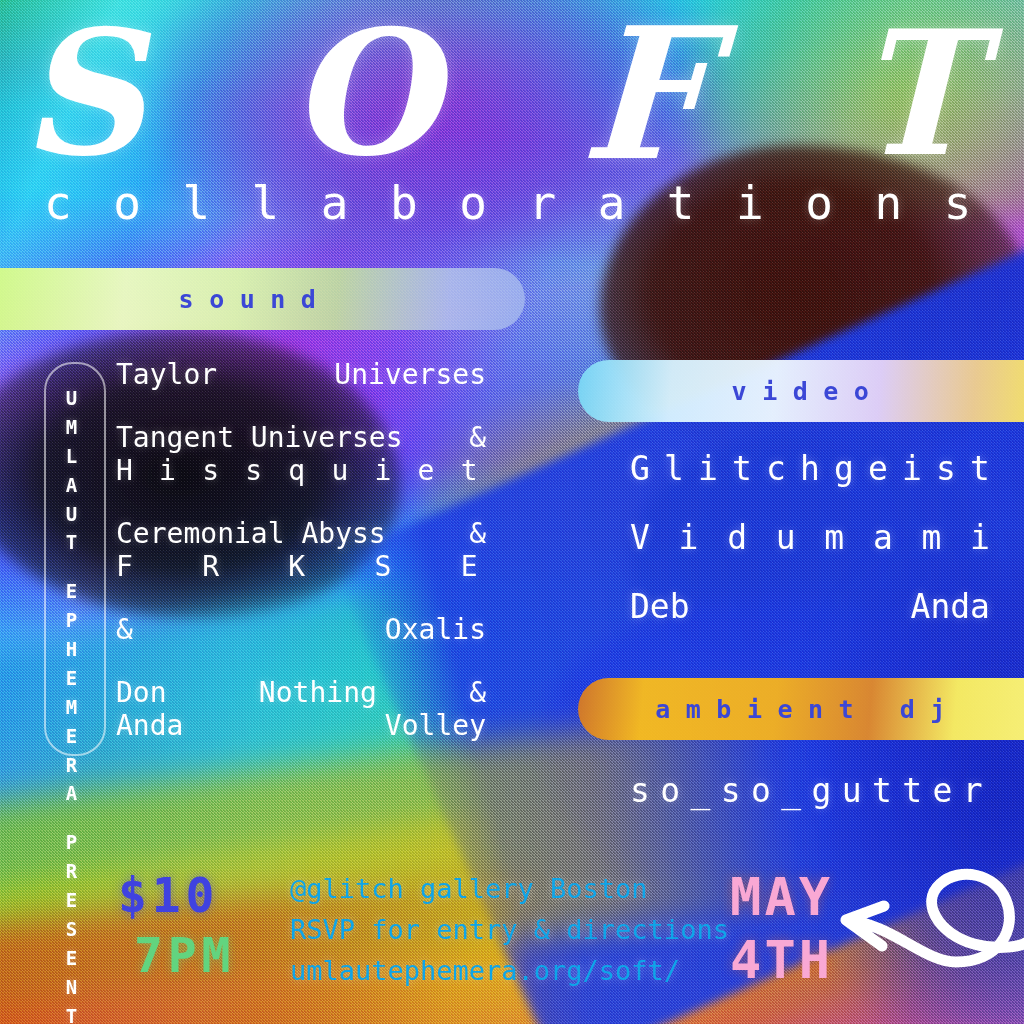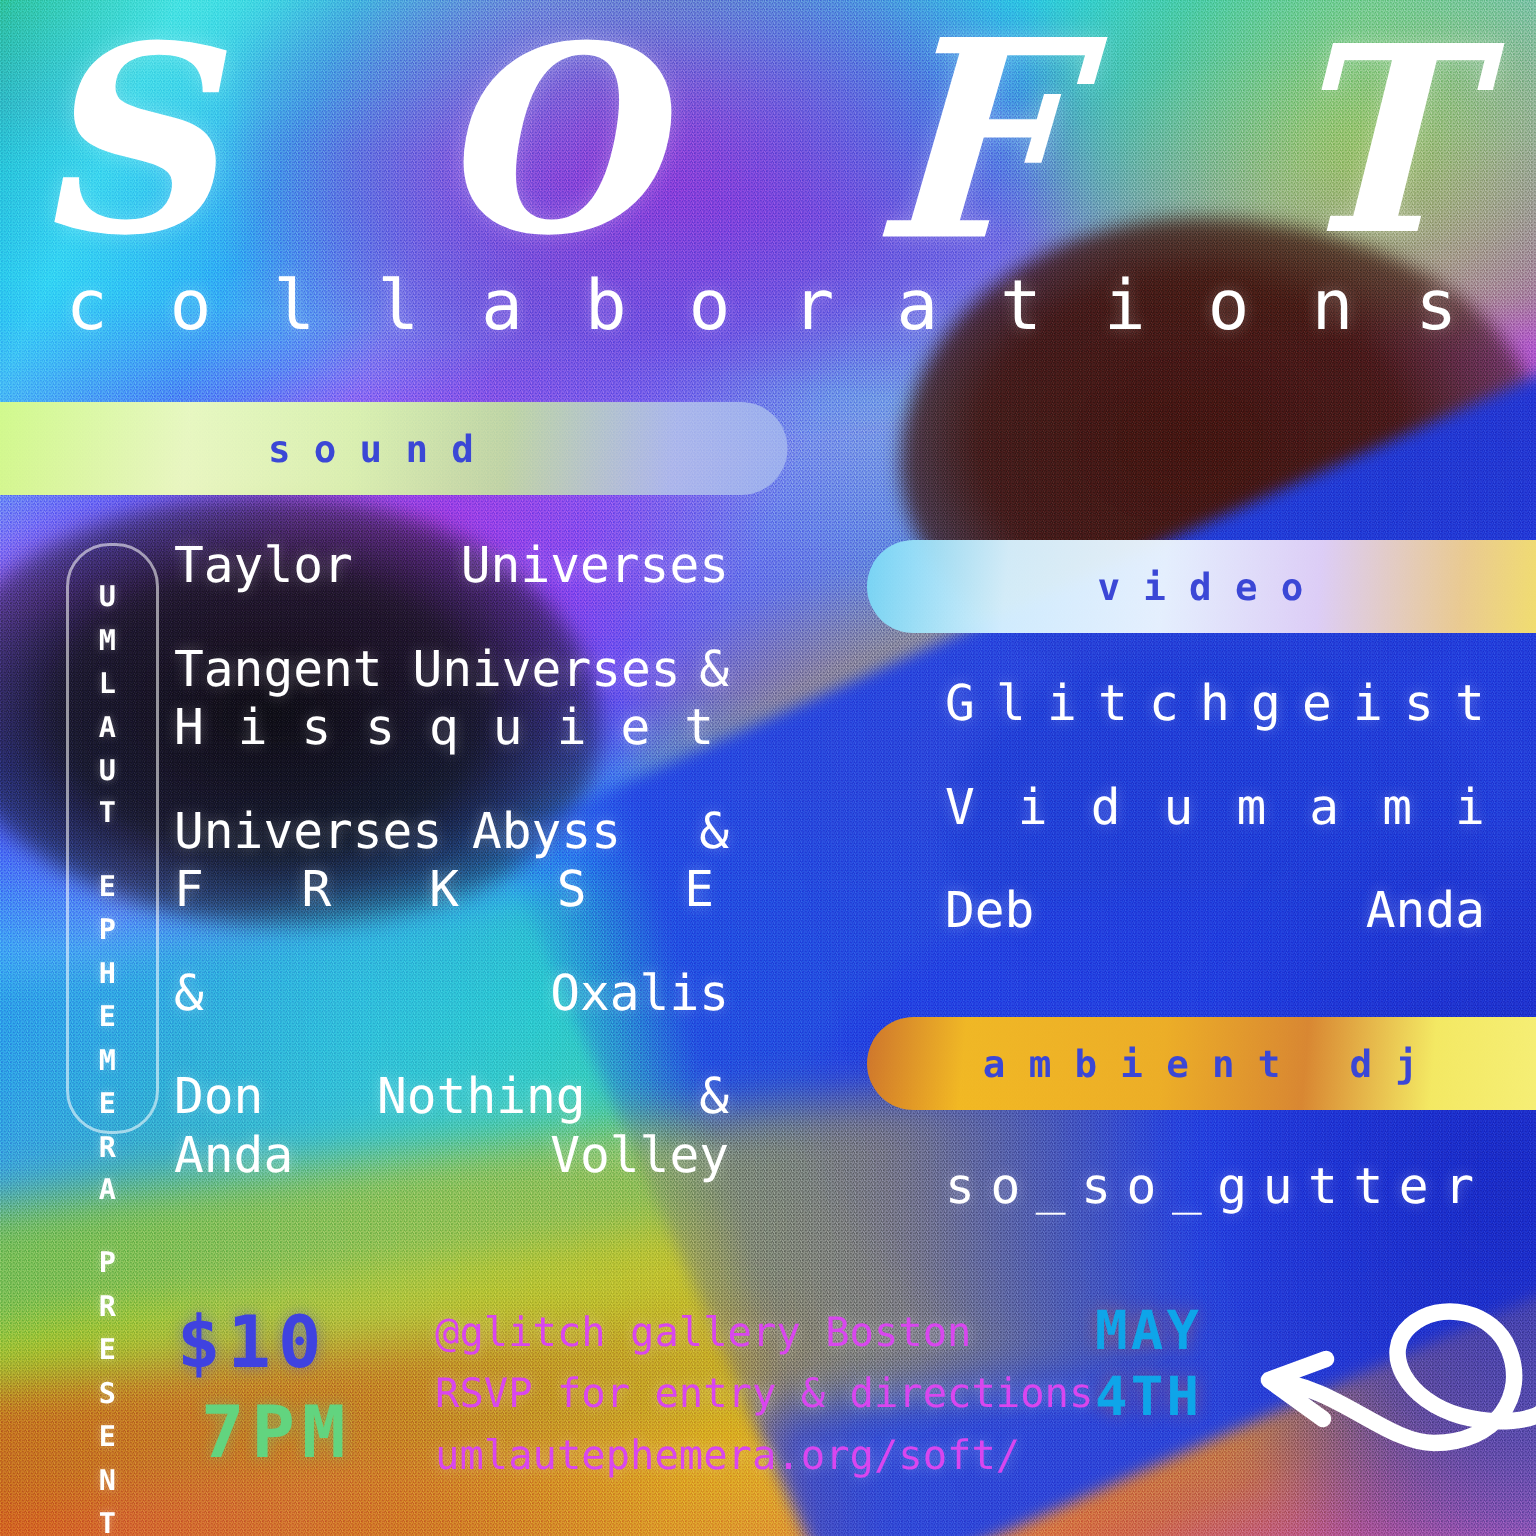"Taylor" .jline { font-size: 33px -> 28px }
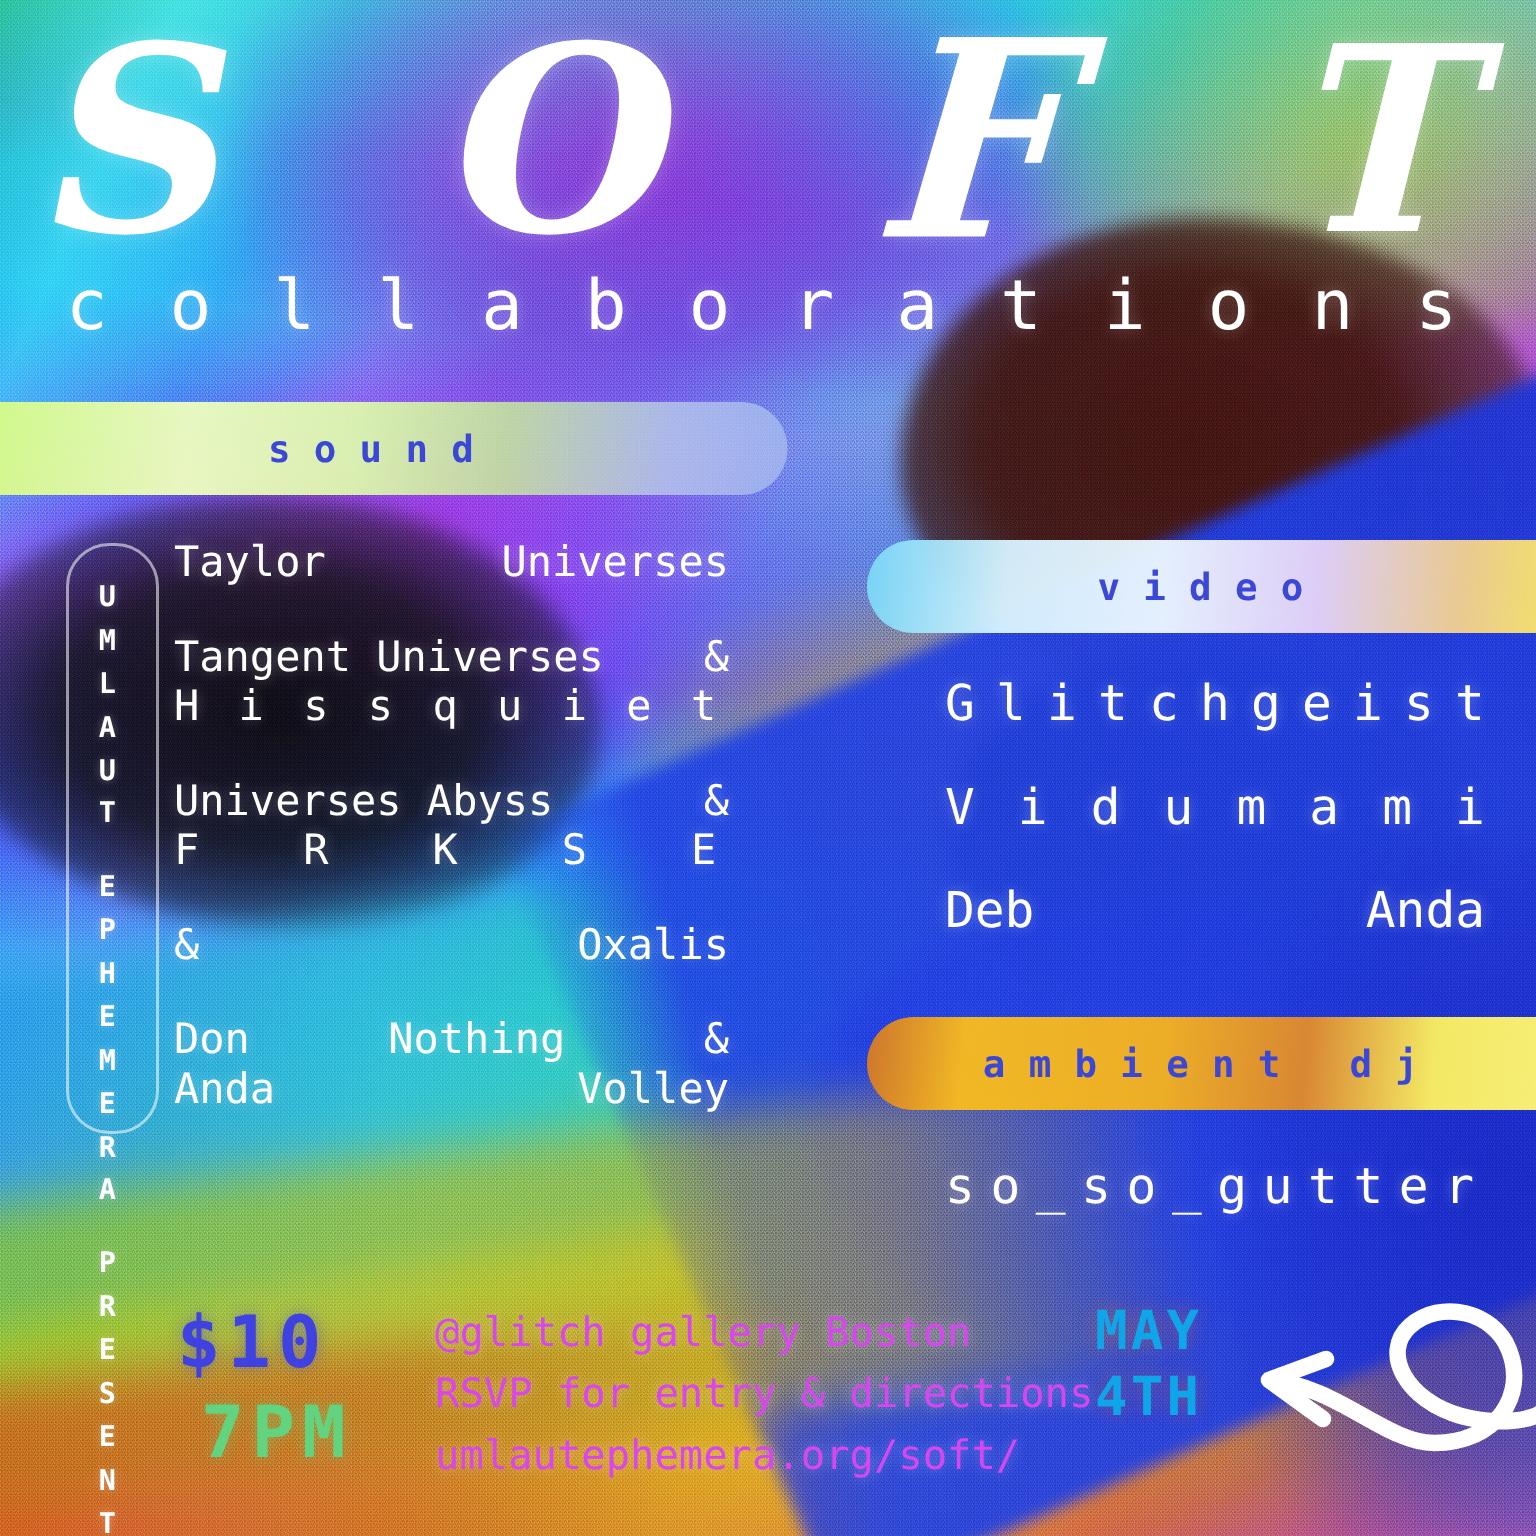"Universes Abyss" span { text: Universes -> Ceremonial }
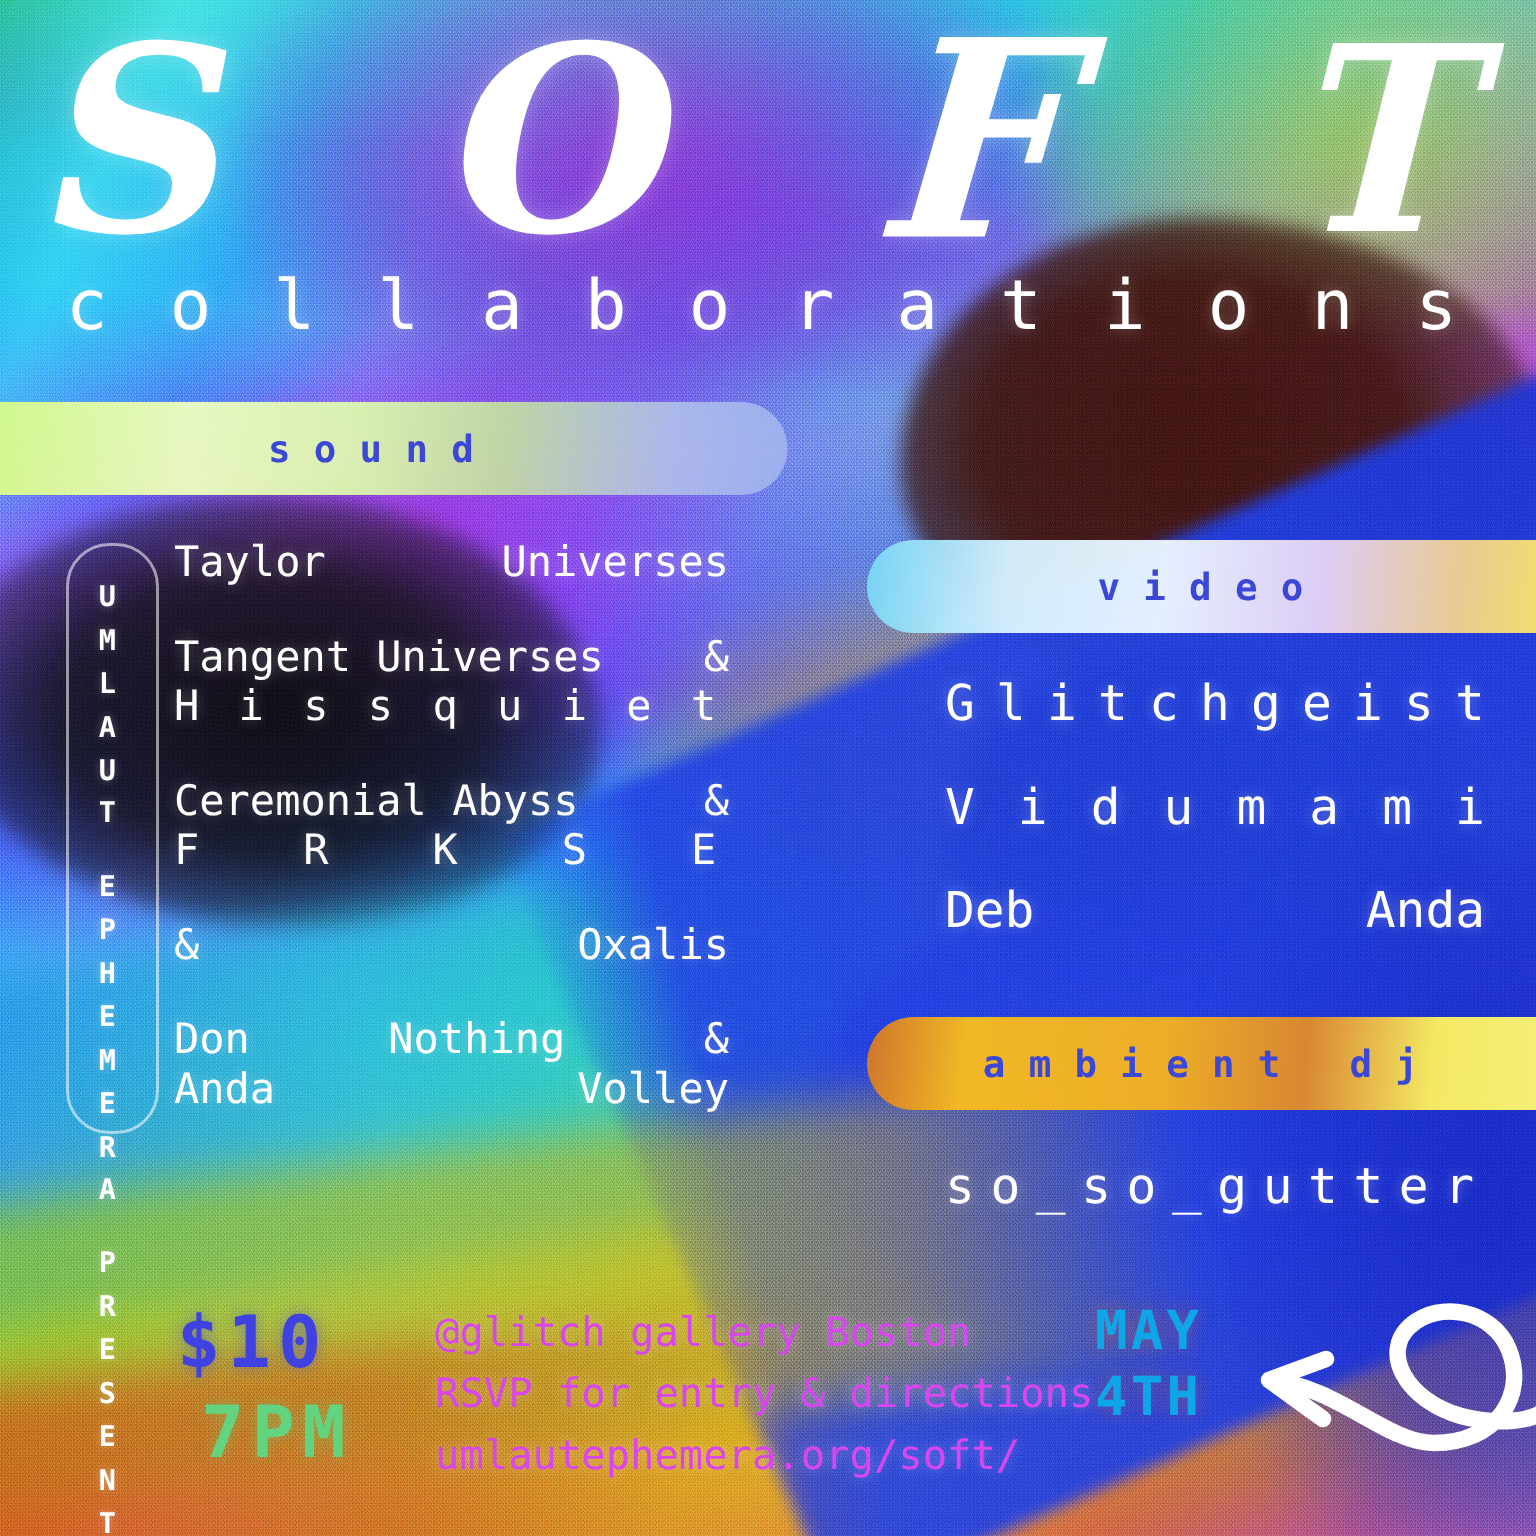"@glitch gallery Boston" .venue { color: #d946ef -> #0ea5e9 }
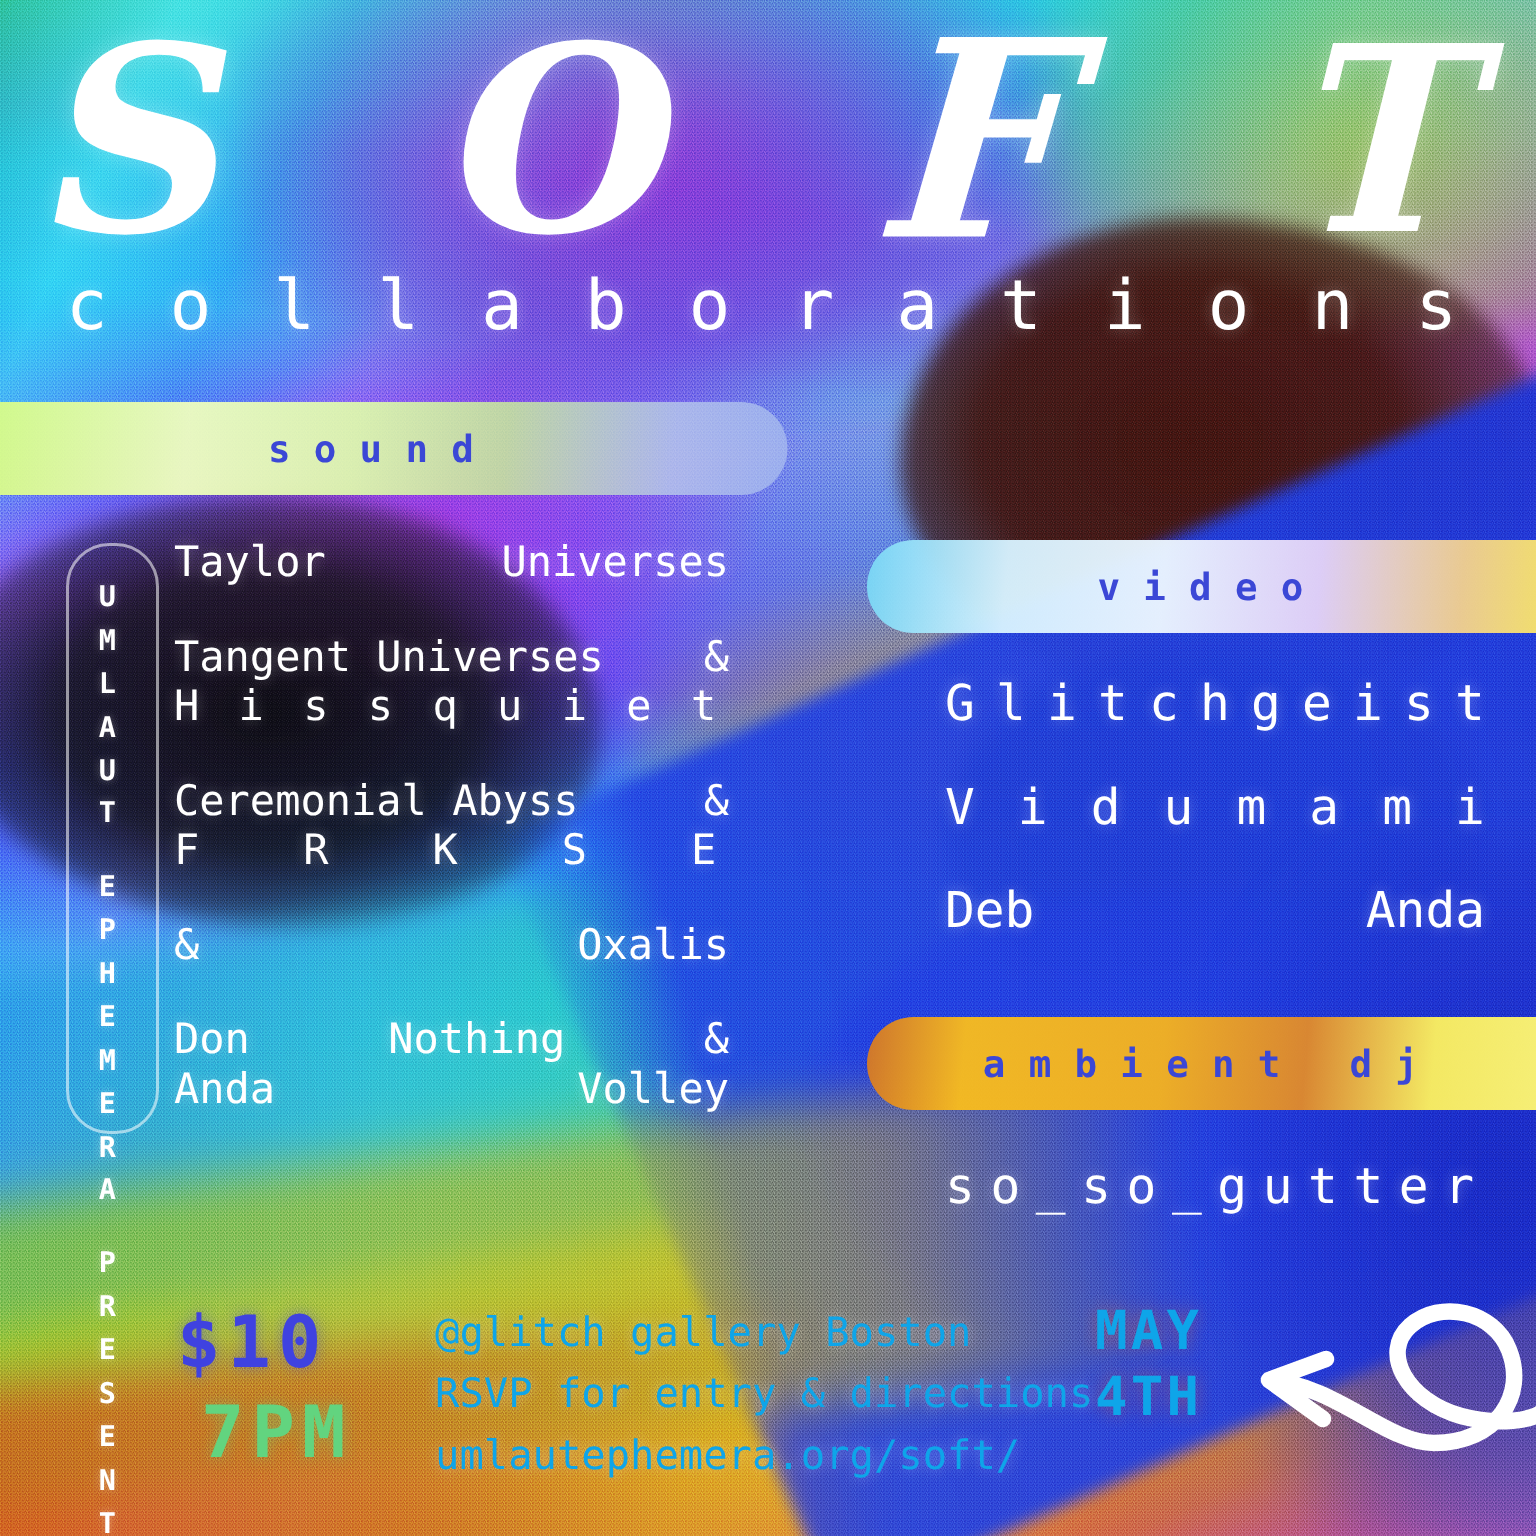"MAY" .date { color: #0ea5e9 -> #f9a8d4; font-size: 36px -> 52px }
